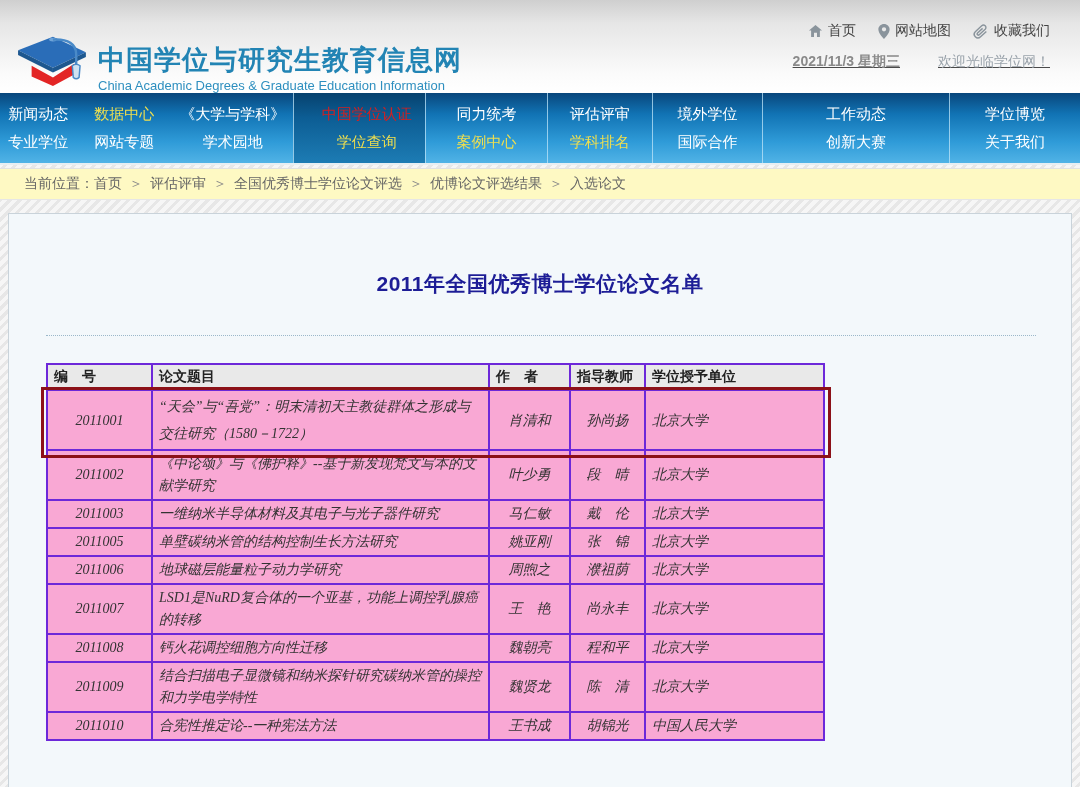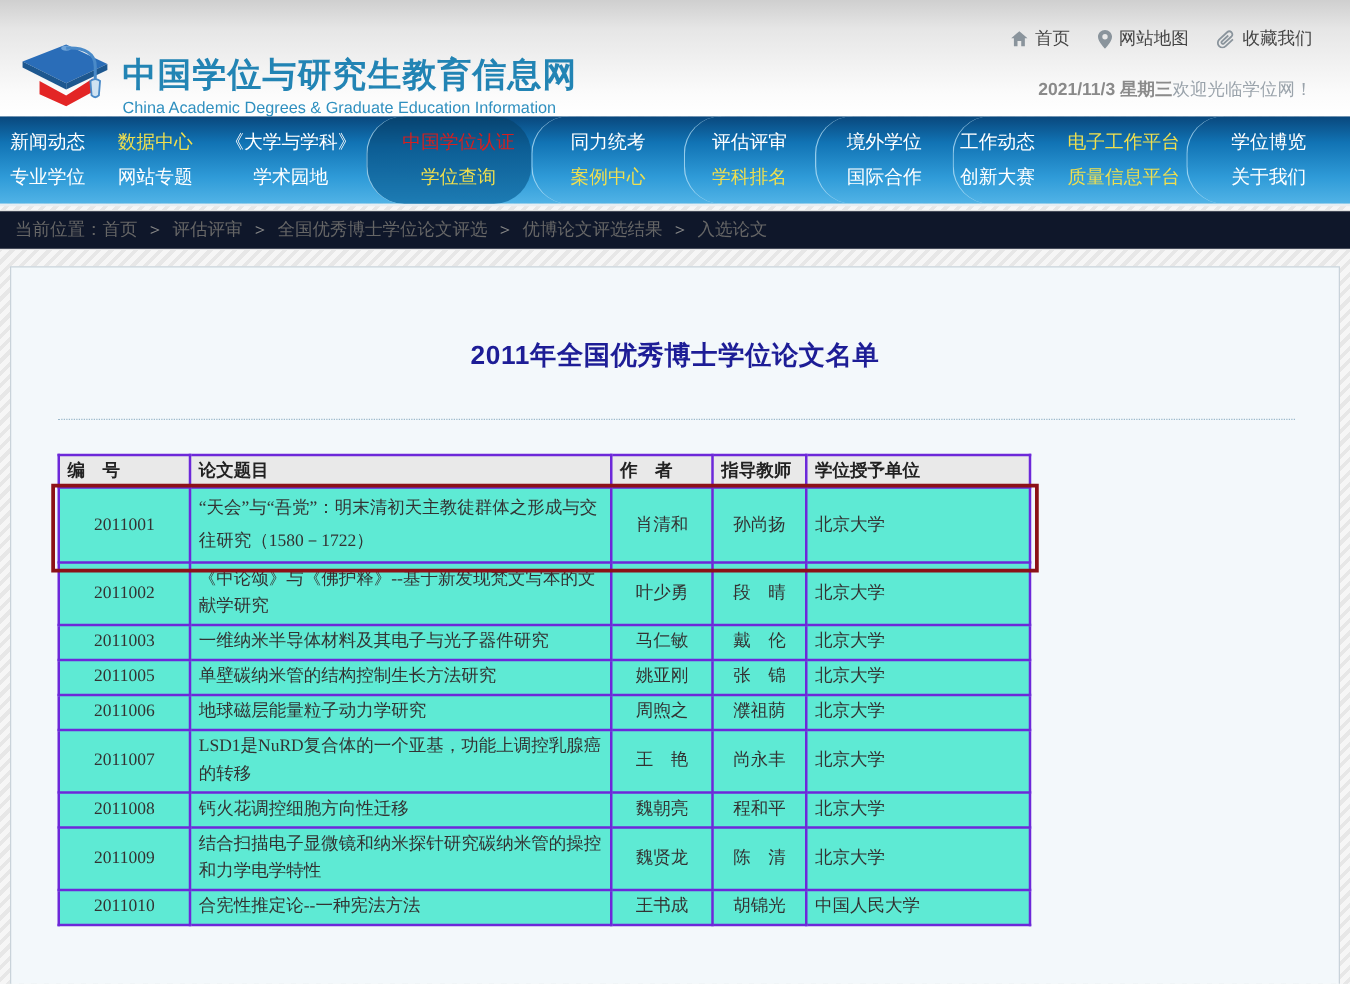"2021/11/3 星期三" .hr-row2 { gap: none -> 38px; margin-top: 23px -> 13px; text-decoration: none -> underline }
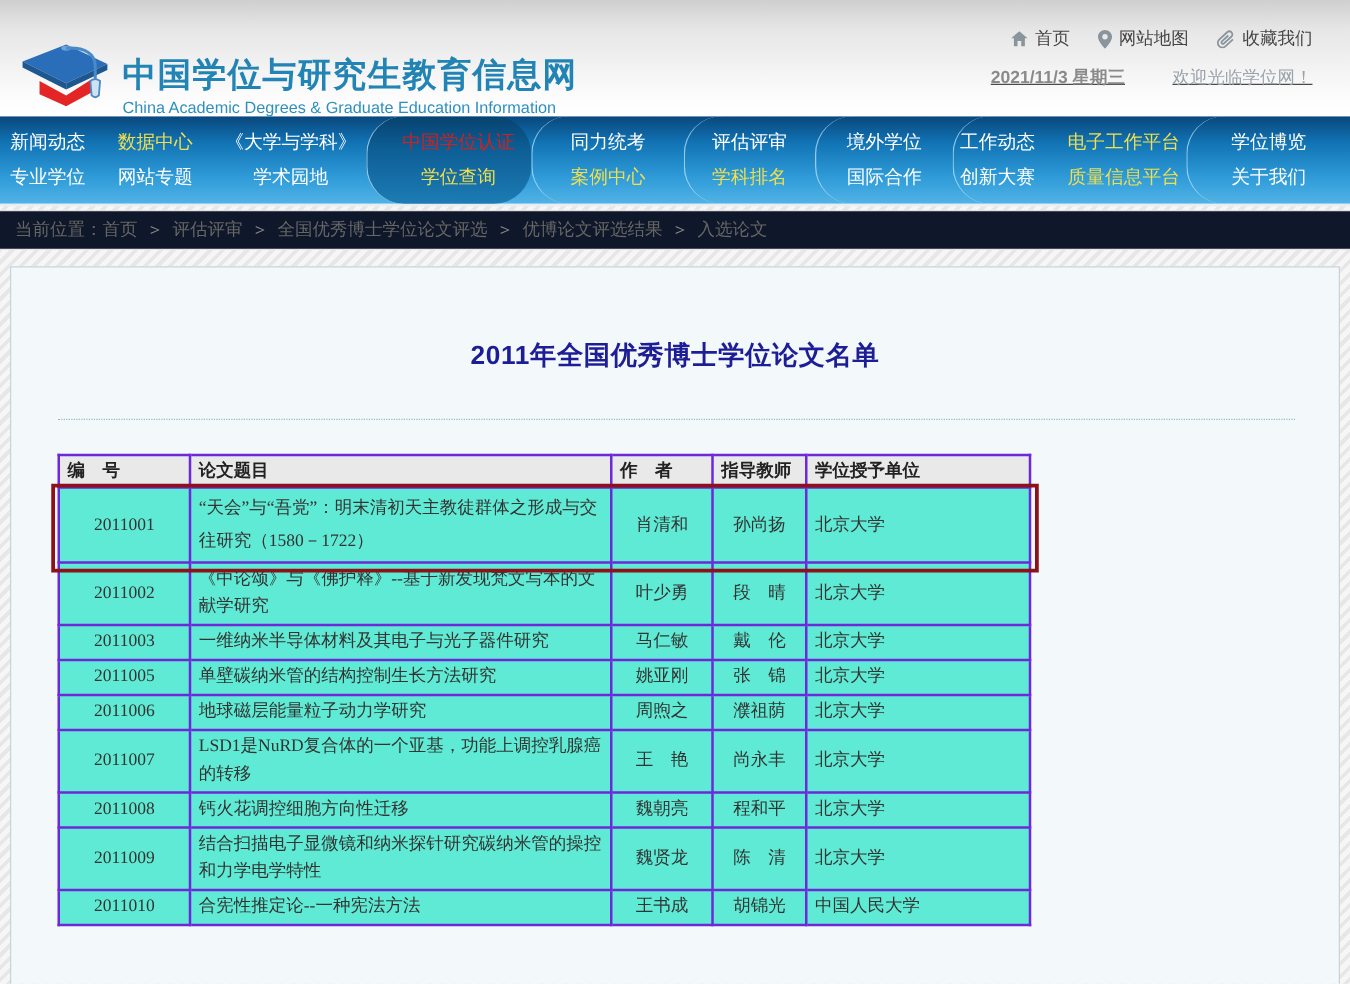"新闻动态" .nav-sec { border-radius: 30px -> none }
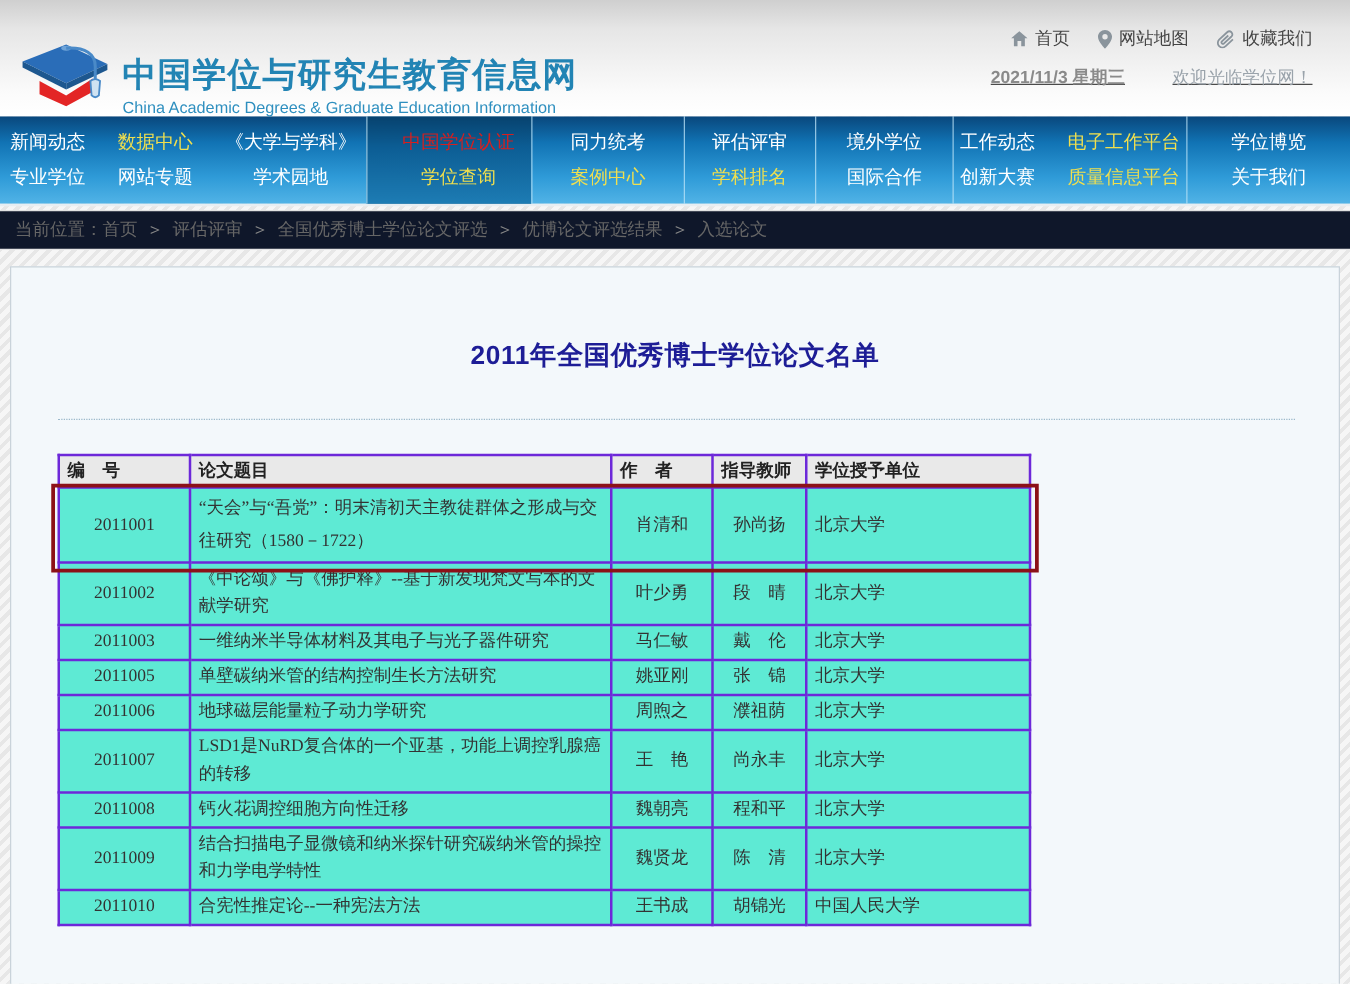"电子工作平台" div.nav-col { html: <div> <span>电子工作平台</span> <span>质量信息平台</span> </div> -> none }
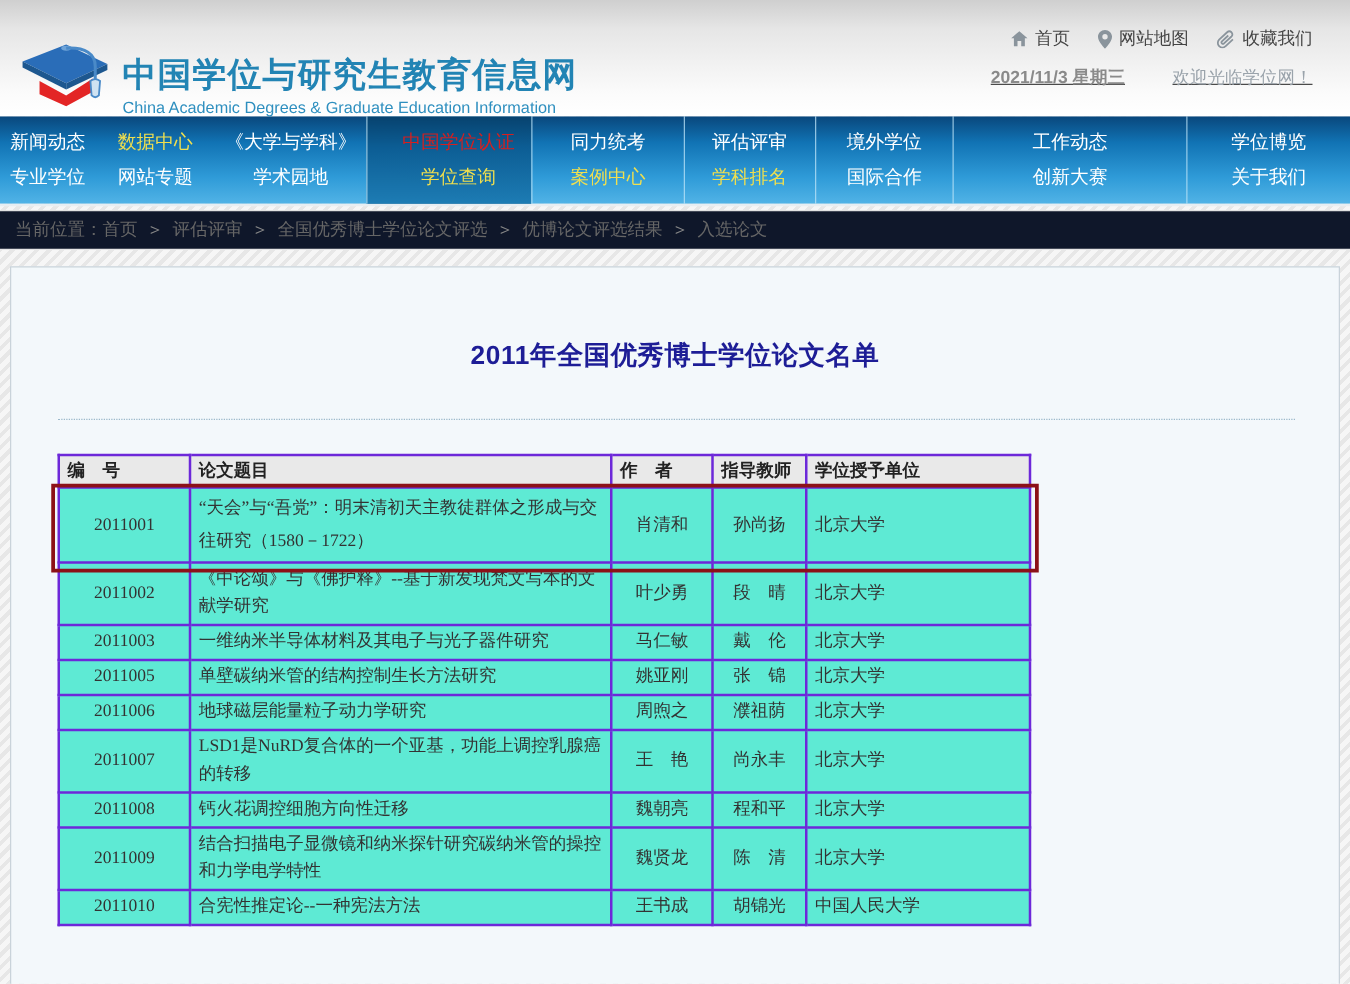"当前位置：" .crumb-bar { background: #0f172a -> #fef9c3; padding-left: 12px -> 24px }
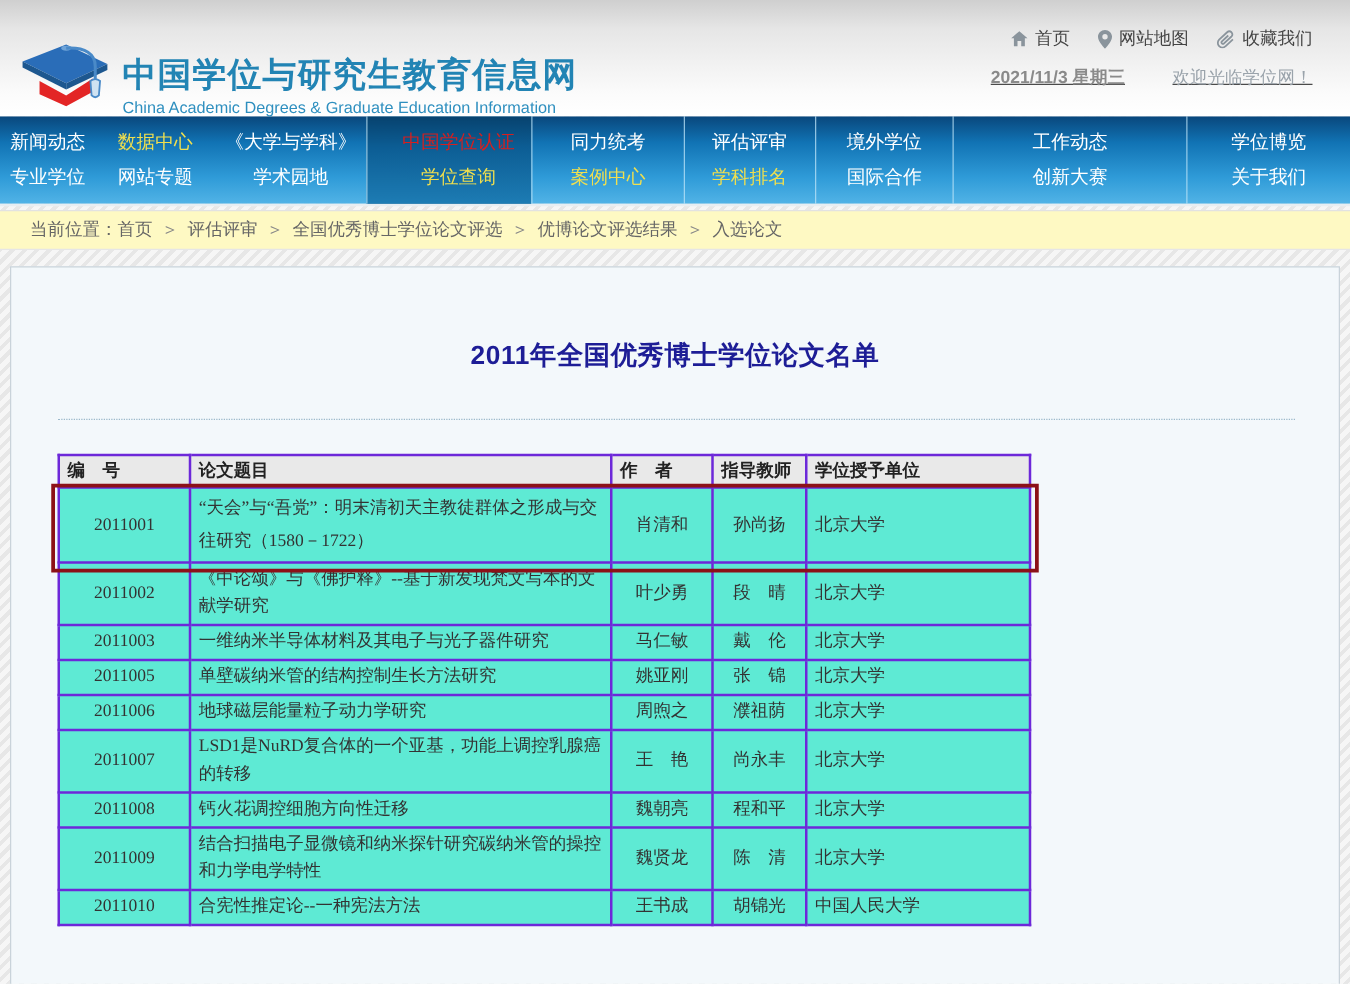"“天会”与“吾党”：明末清初天主教徒群体之形成与交往研究（1580－1722）" table.paper td { background: #5eead4 -> #f9a8d4; font-style: none -> italic }
